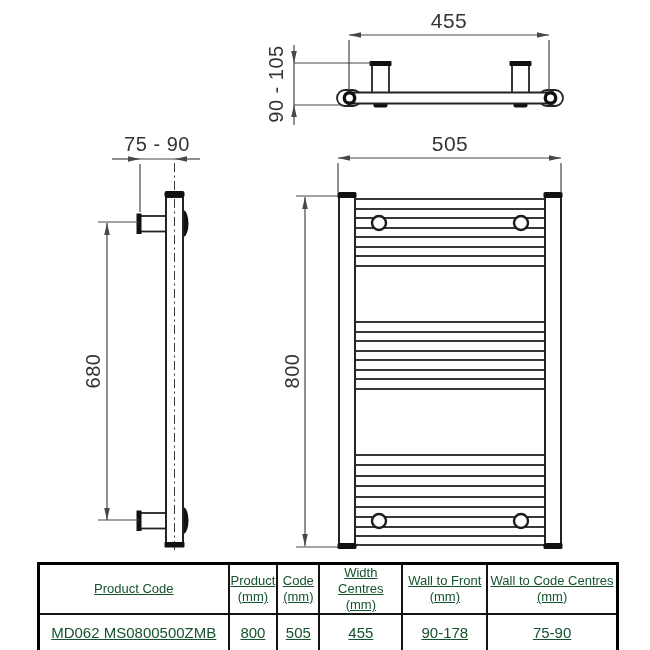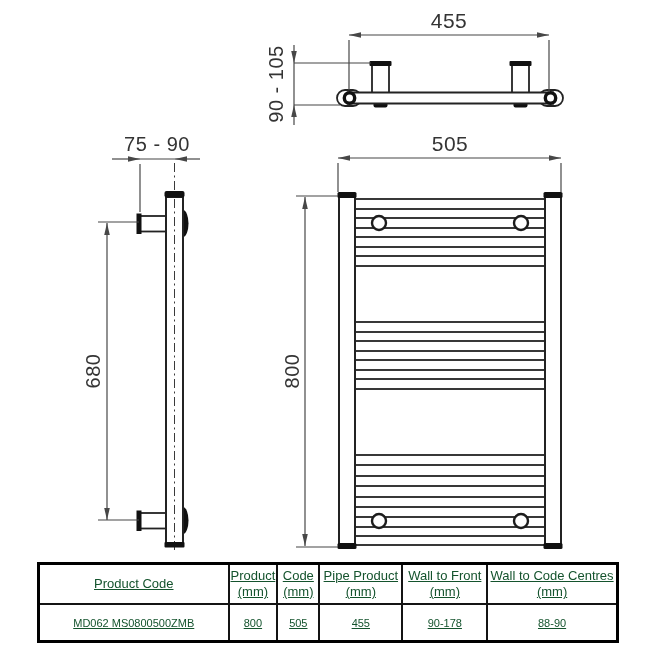"Pipe Product" div { text: Pipe Product -> Width Centres }
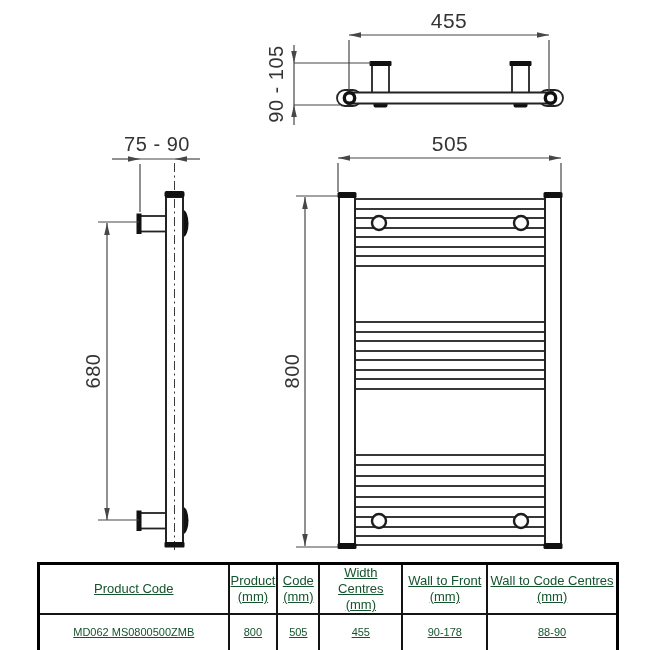"MD062 MS0800500ZMB" table.spec td { font-size: 11px -> 15px }
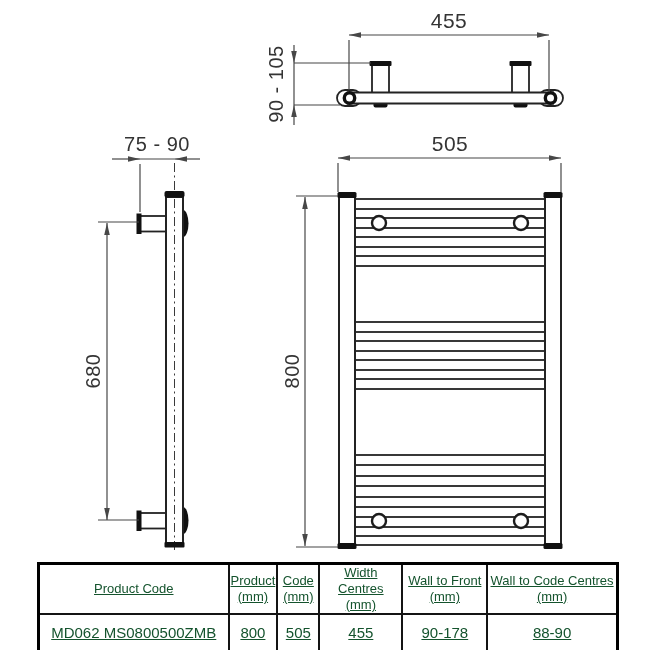"88-90" td { text: 88-90 -> 75-90 }
